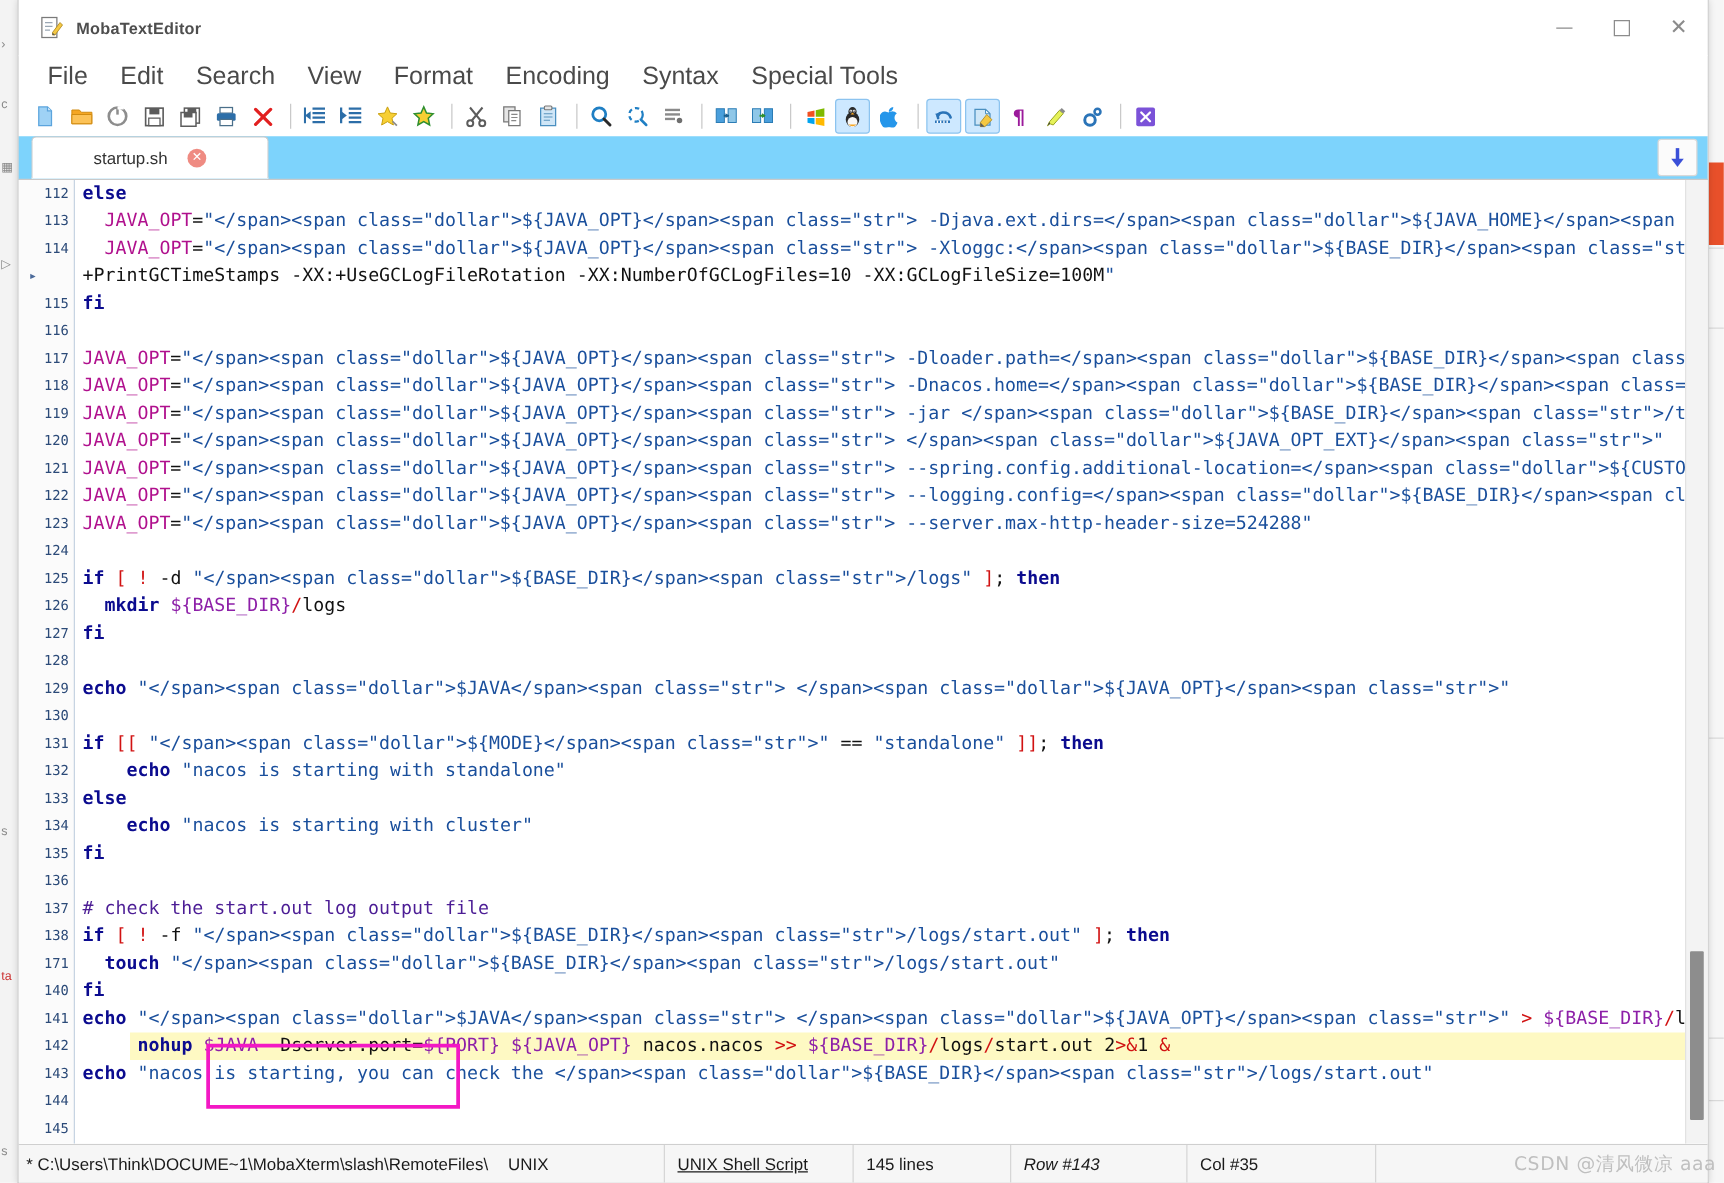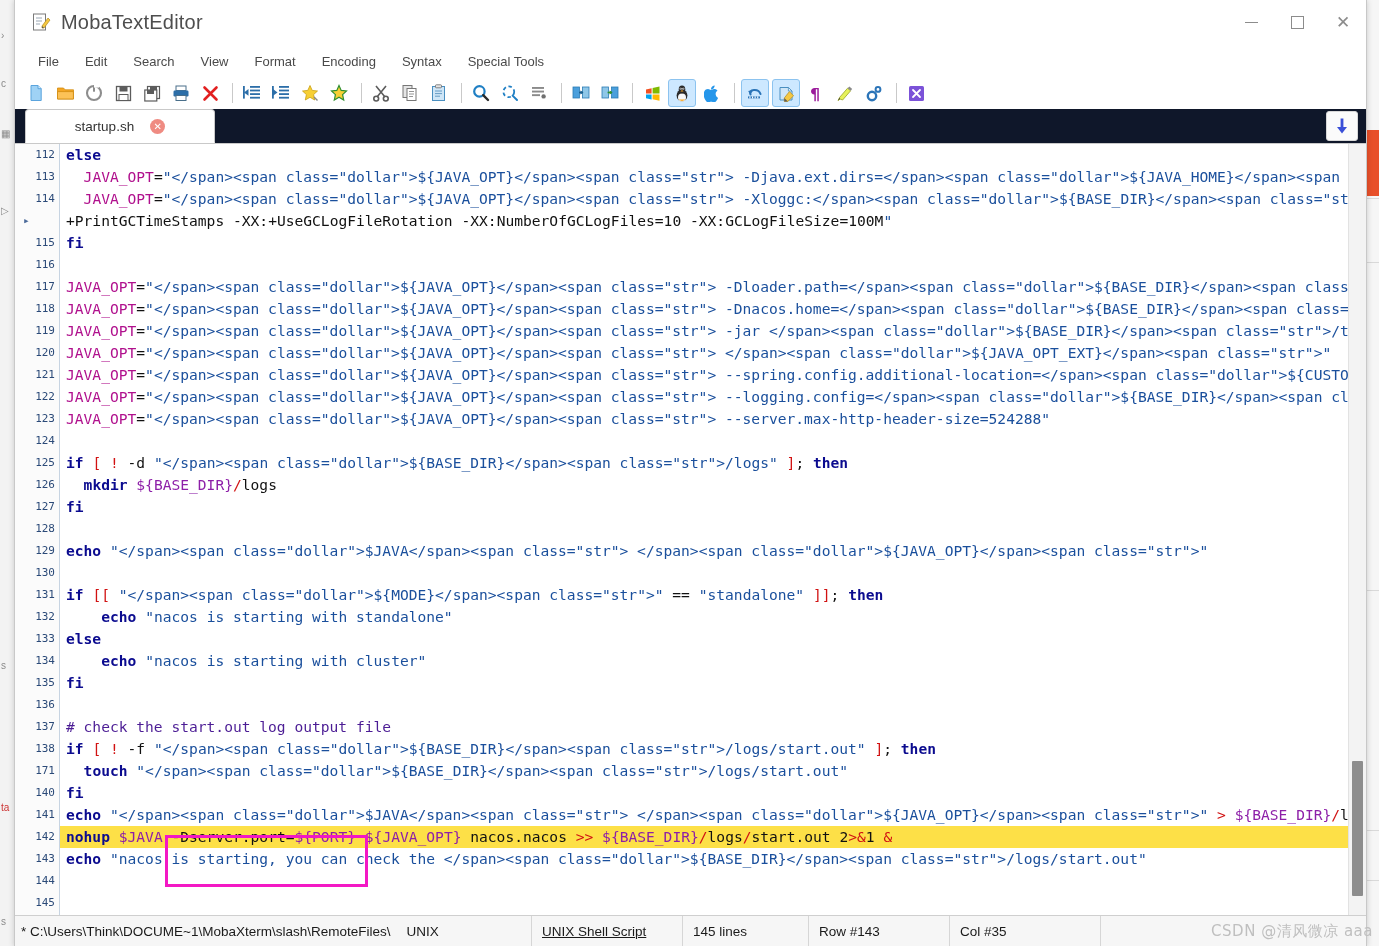"MobaTextEditor" #titlebar .title-text { font-size: 20px -> 13px; font-weight: none -> bold }
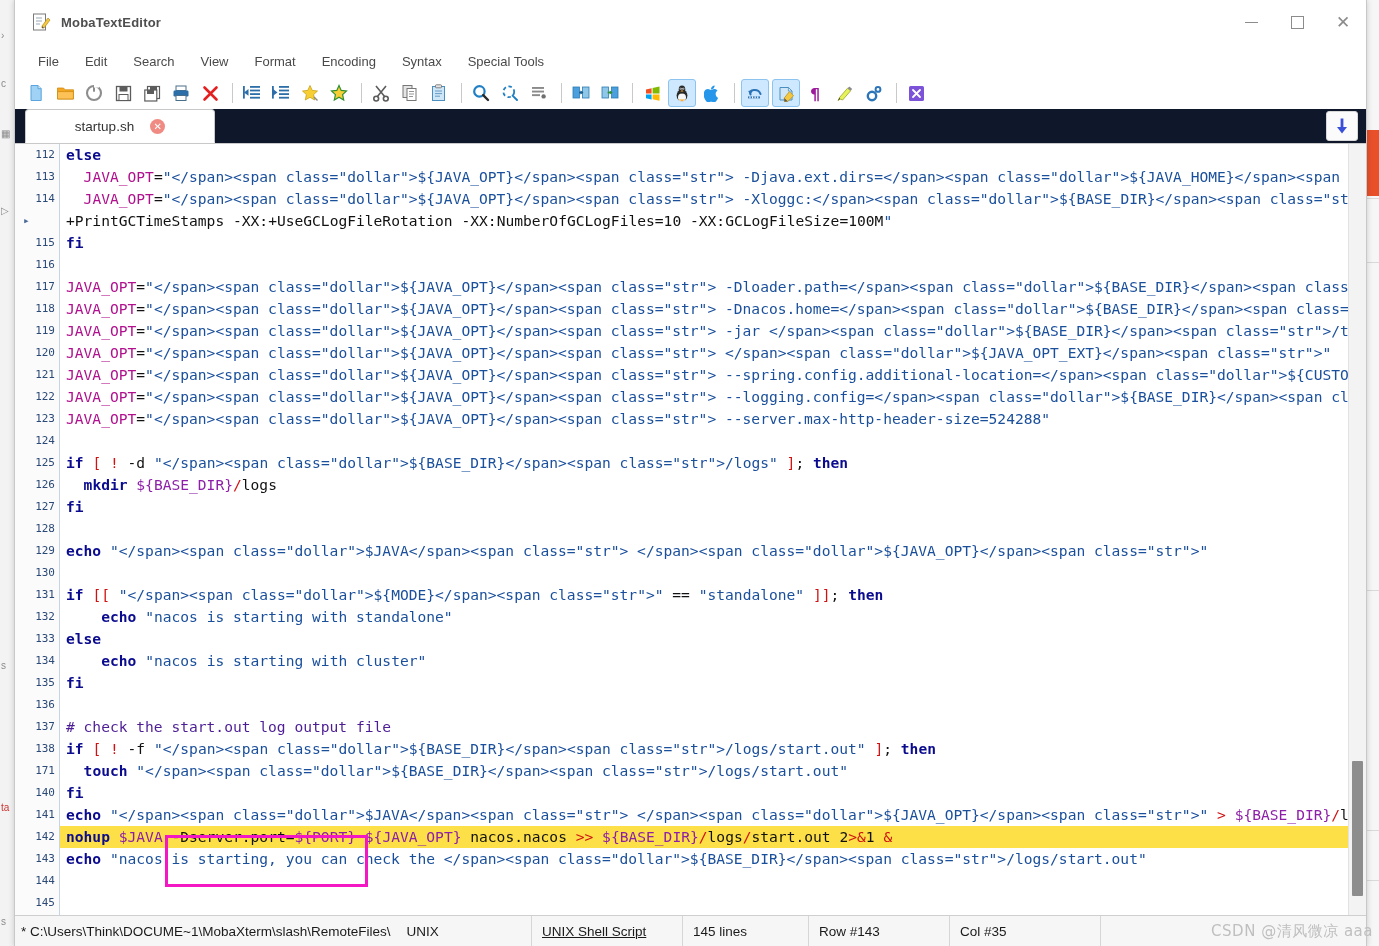"File" .menu-item { font-size: 13px -> 20px }
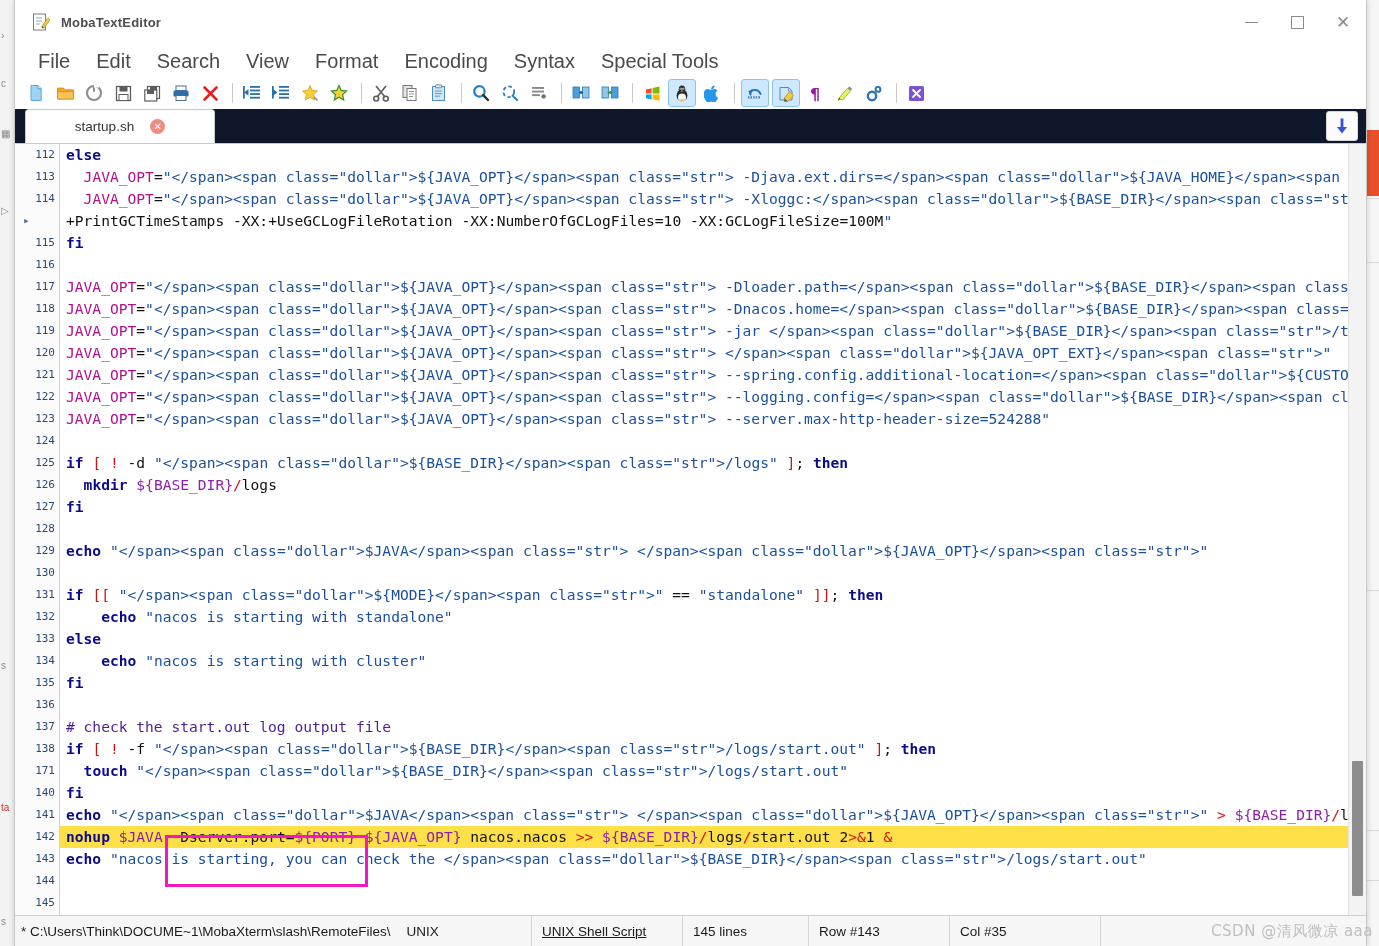"startup.sh" #tabbar { background: #0f172a -> #7dd3fc }
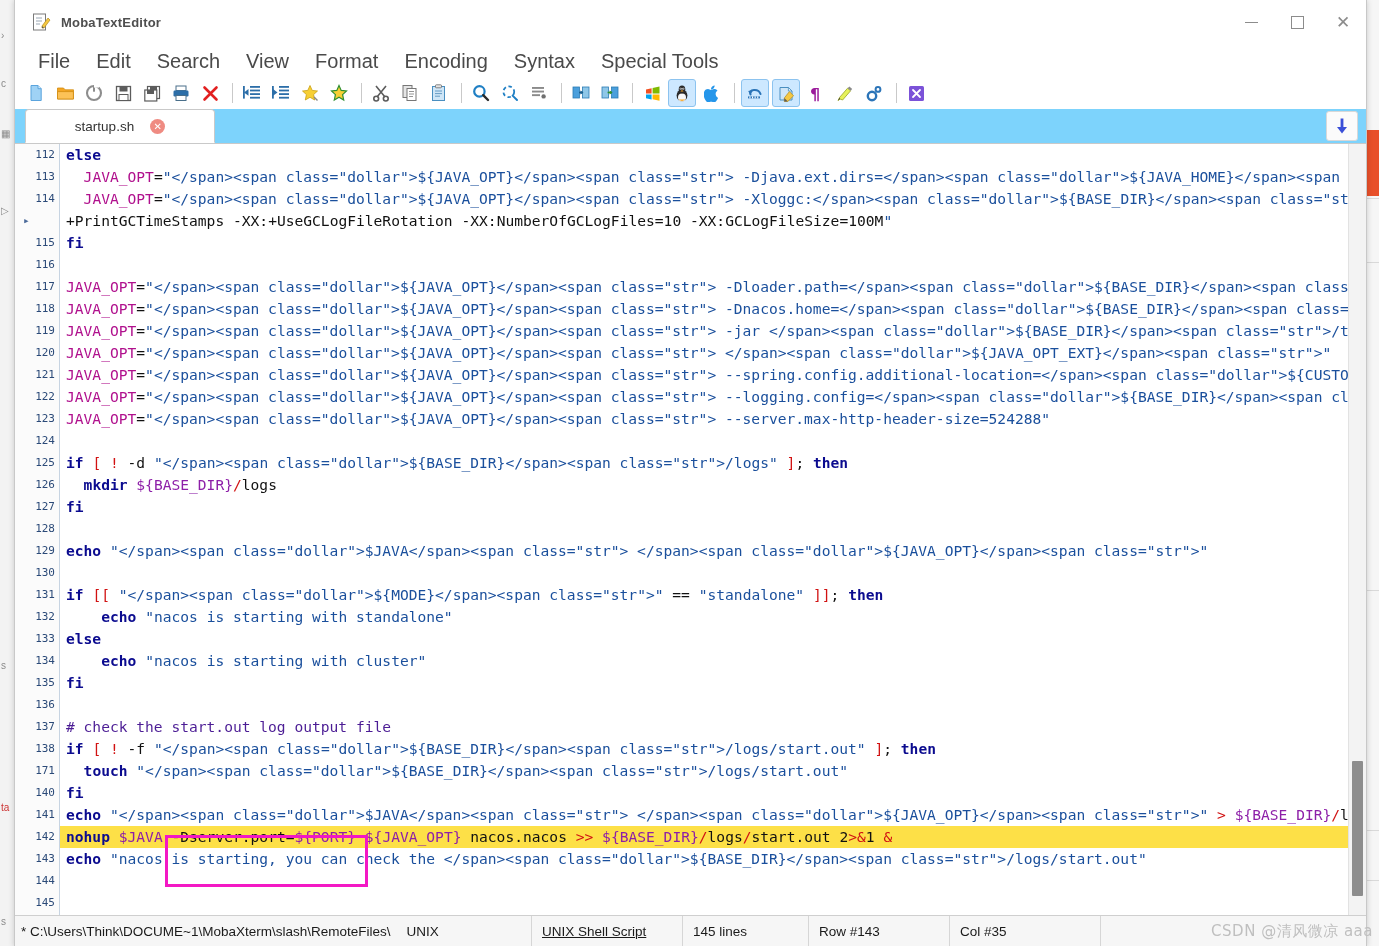"ta" div.bg-left-glyph { top: 802px -> 776px }
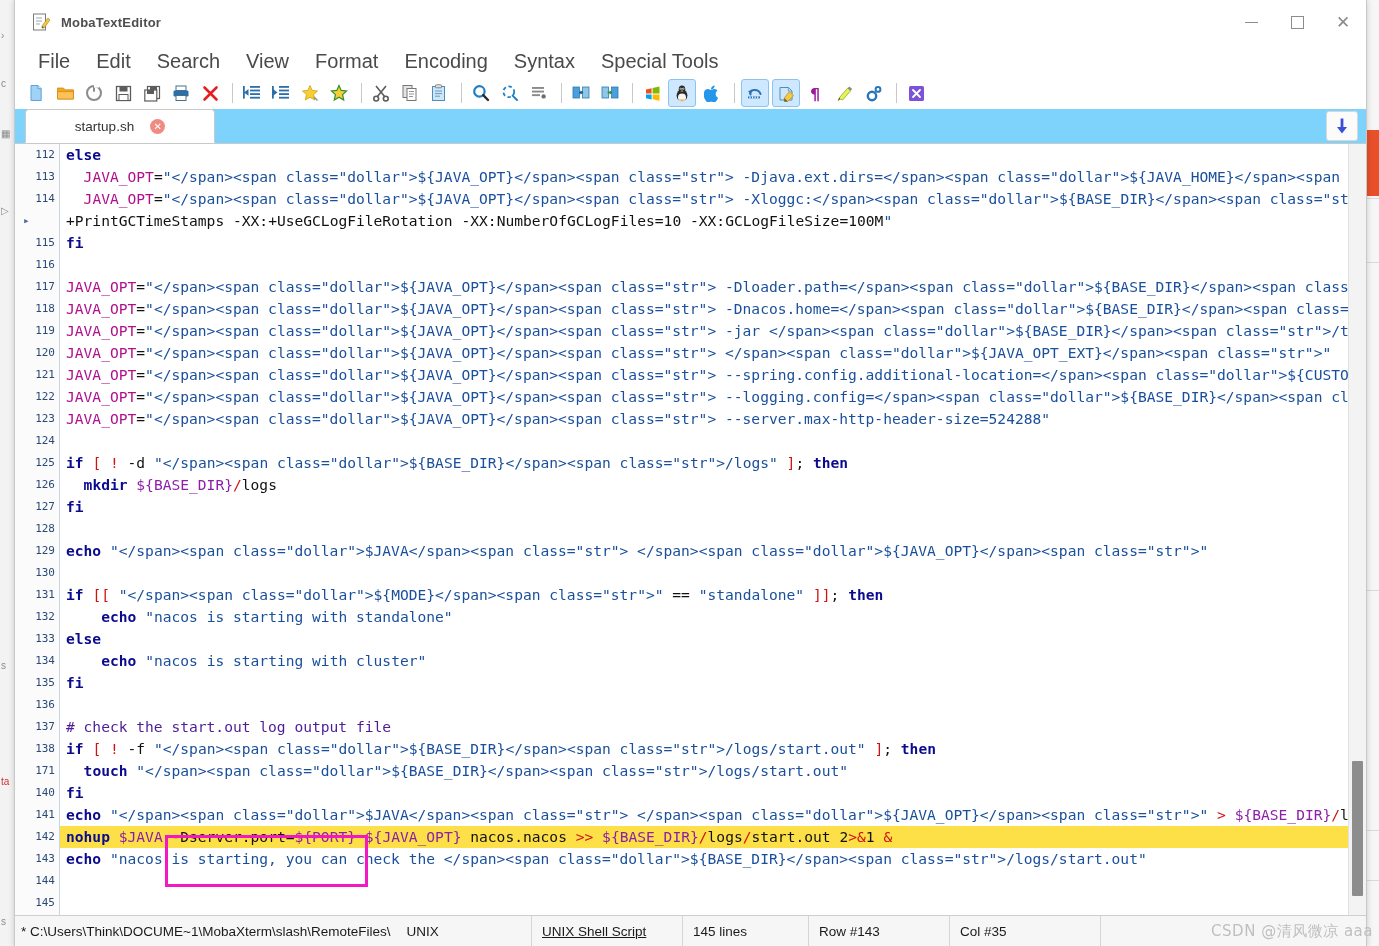"nohup $JAVA -Dserver.port=${PORT}" #code .cl.cur { background: #fde047 -> #fef9c3; margin-left: none -> 44px }
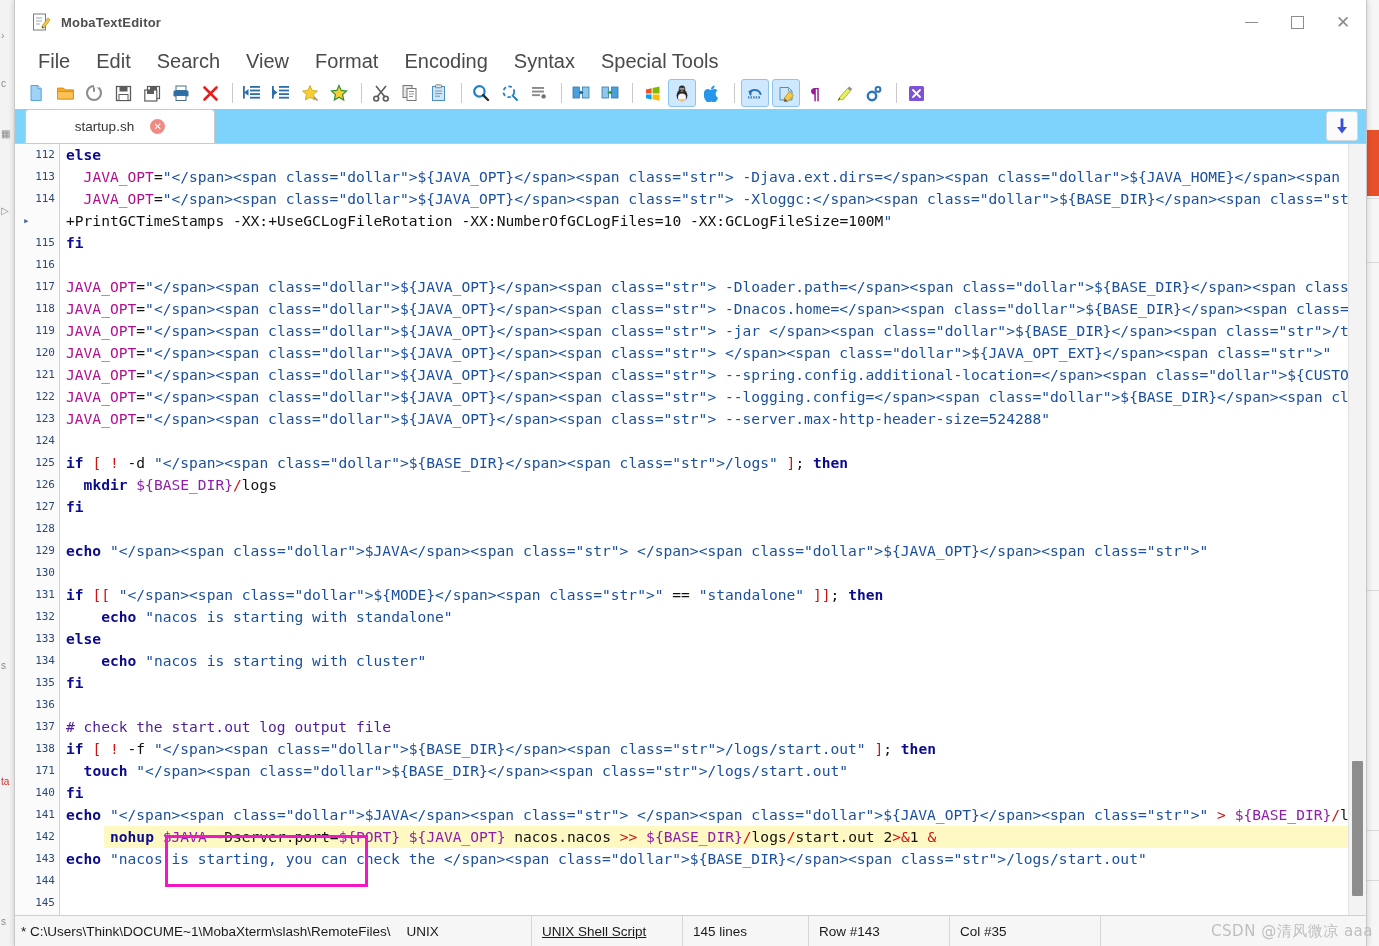"Row #143" div.sb-cell { font-style: none -> italic }
